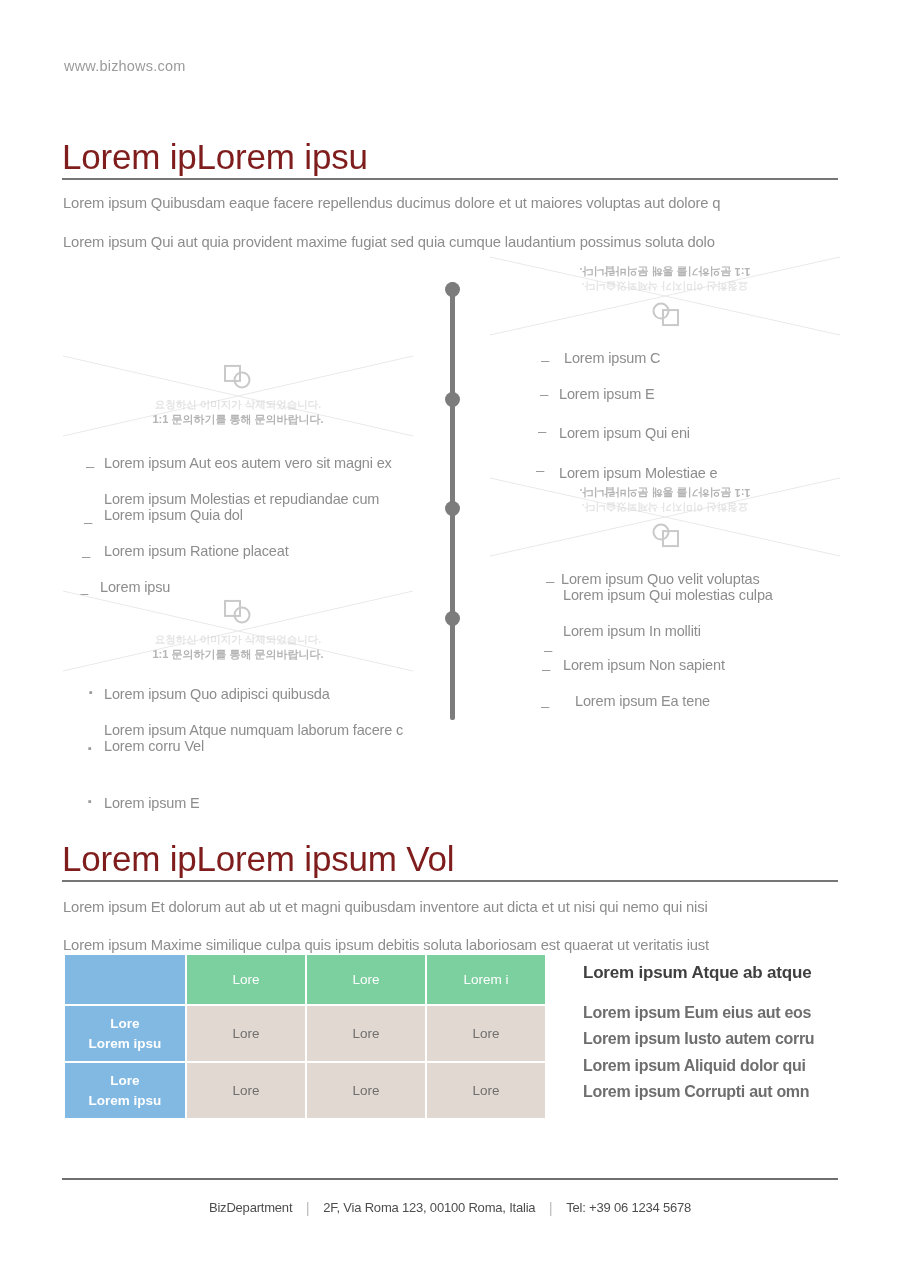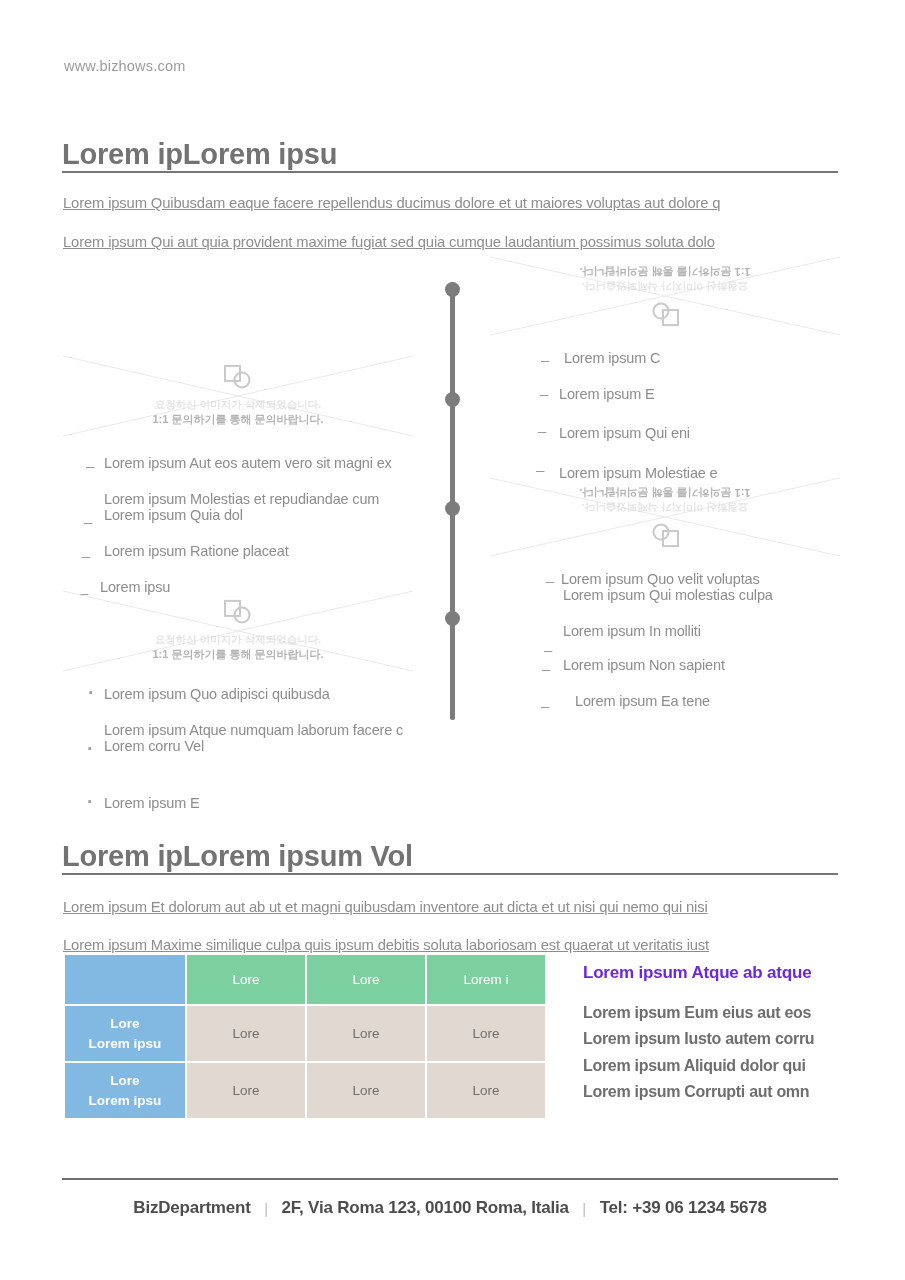"Lorem ipLorem ipsu" .section-heading .heading-text { color: #737373 -> #7f1d1d; font-size: 29px -> 35px; font-weight: 700 -> 400 }
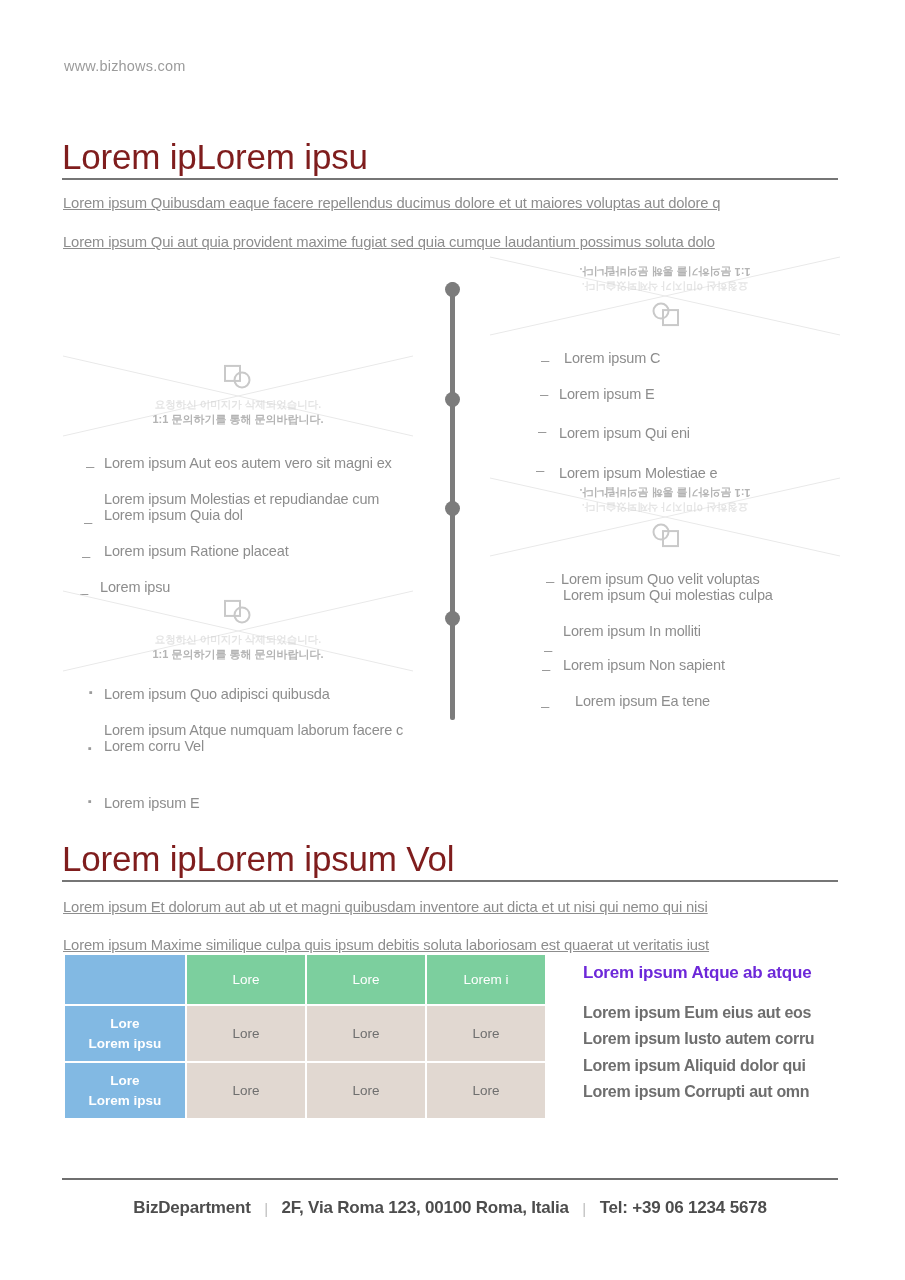"Lorem ipsum Quibusdam eaque facere" .para { text-decoration: underline -> none }
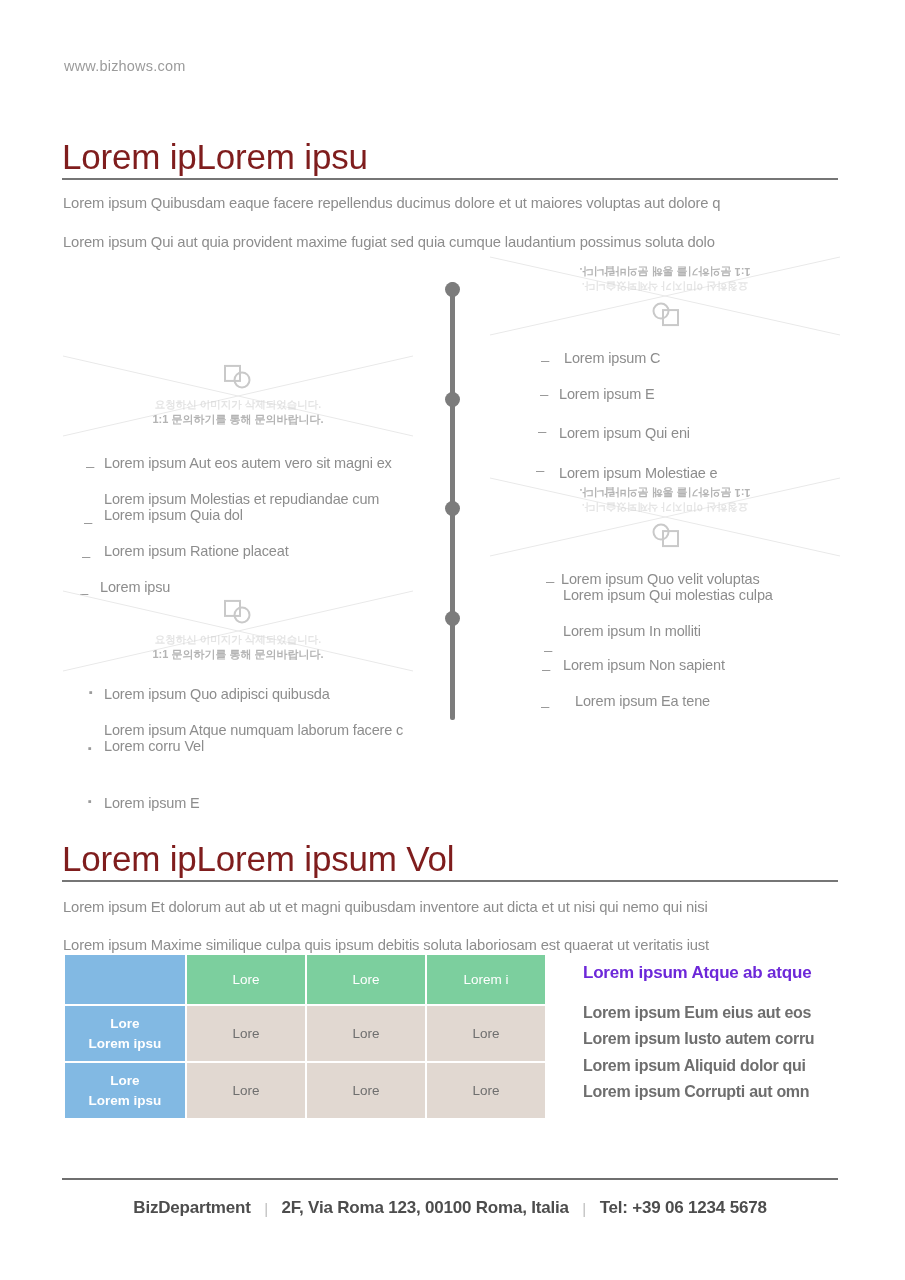"Lorem ipsum Atque ab atque" .side-title { color: #6d28d9 -> #404040 }
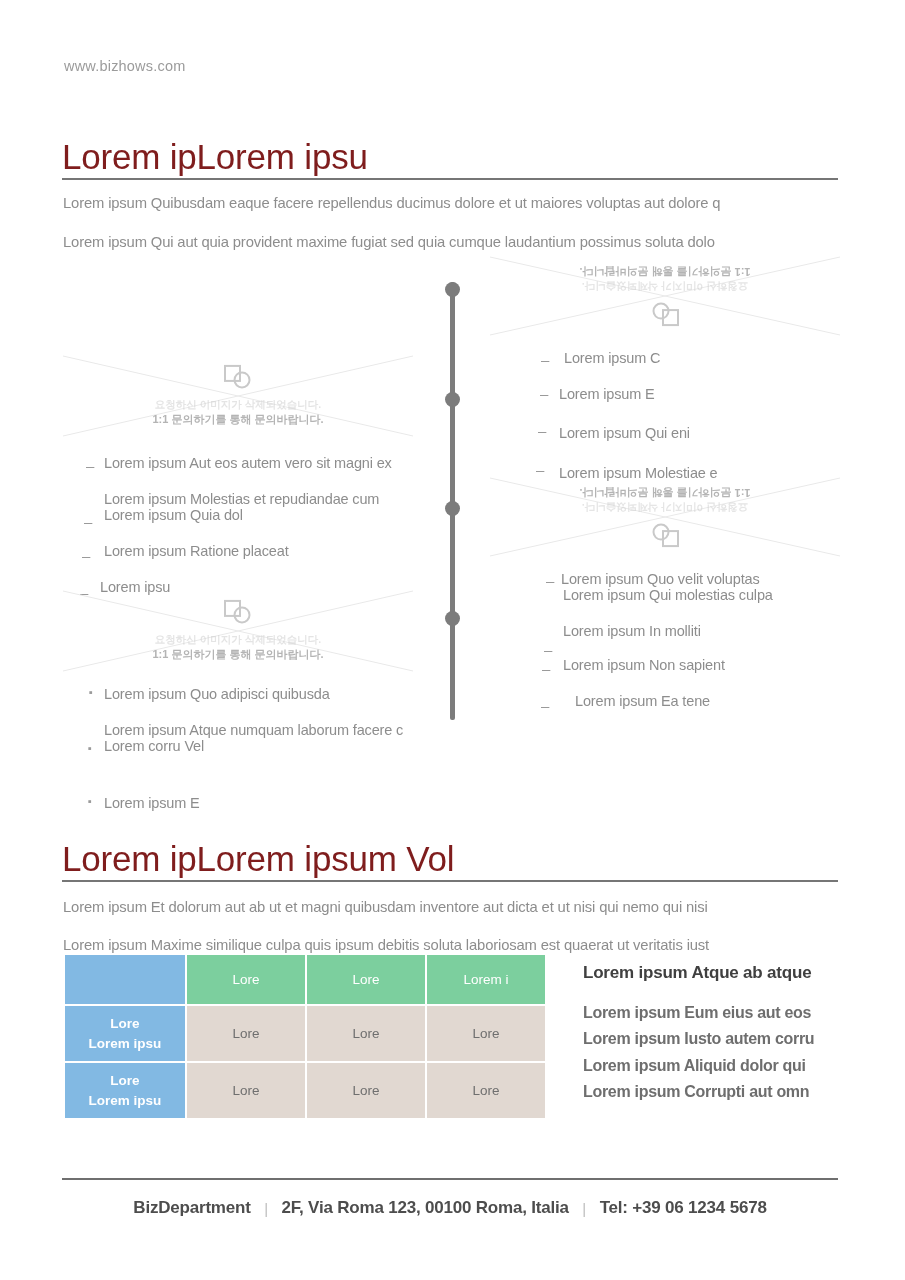"BizDepartment" .footer span.f-part { font-size: 17px -> 13px; font-weight: bold -> normal }
